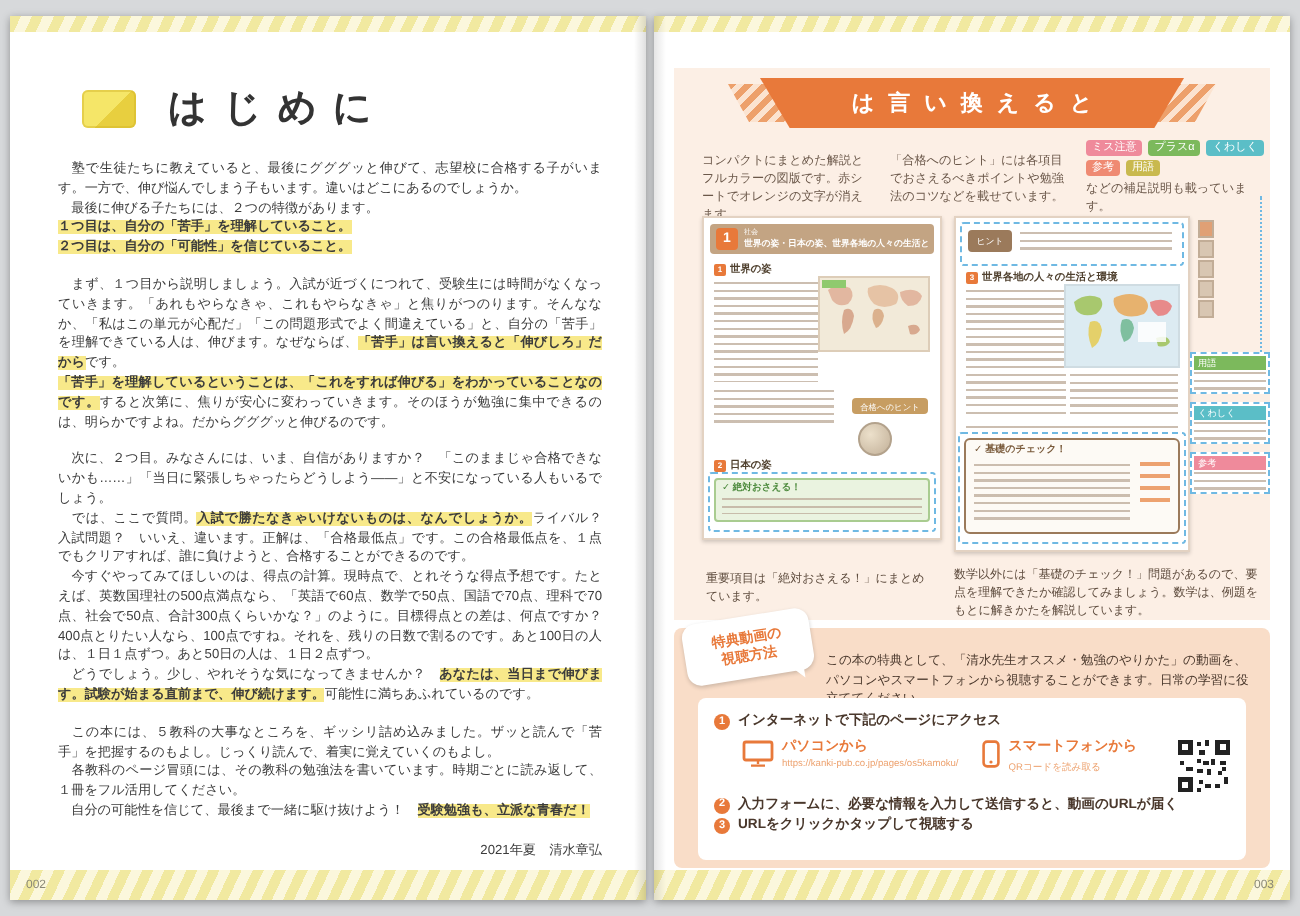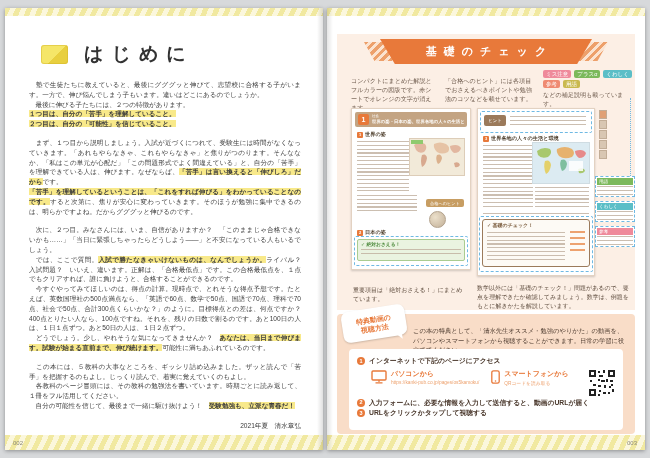"基礎のチェック" span.banner-text { text: 基礎のチェック -> は言い換えると }
